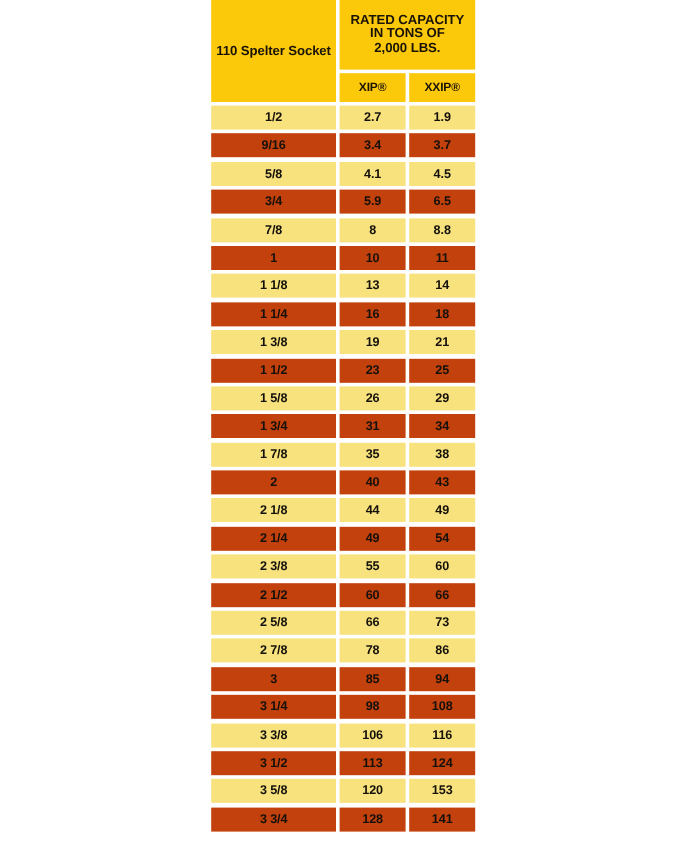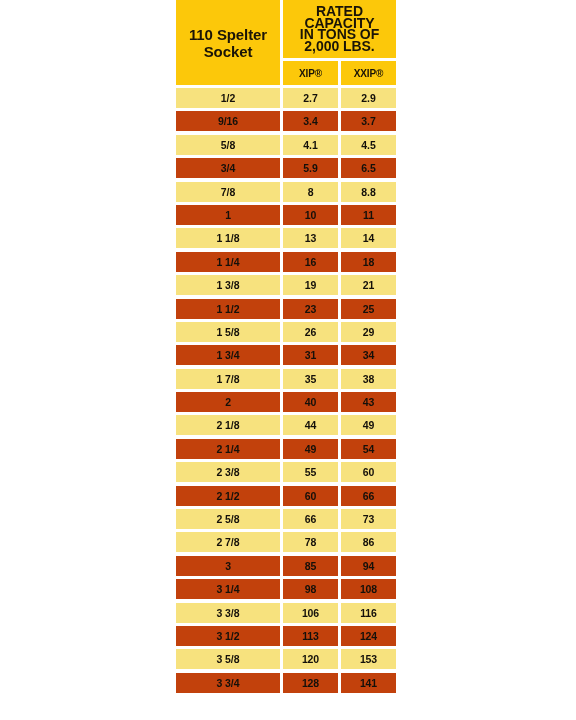"RATED CAPACITY" .hdr-capacity { font-size: 14px -> 11px }
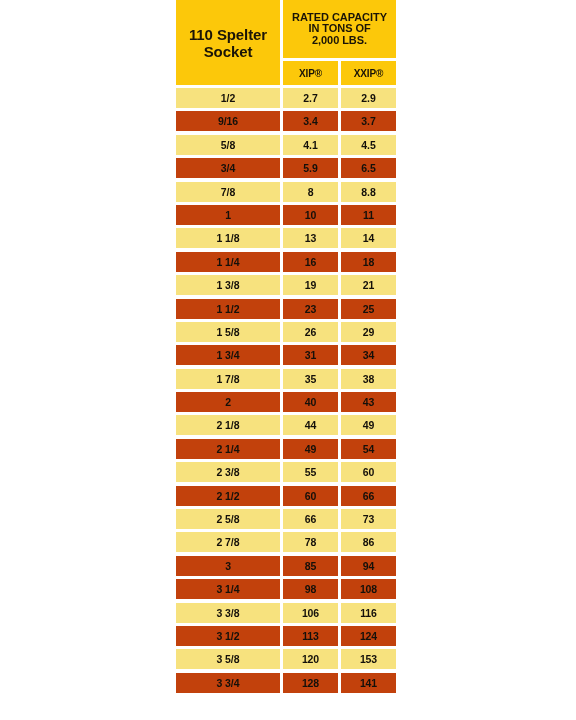"110 Spelter Socket" .hdr-left { font-size: 15px -> 11px }
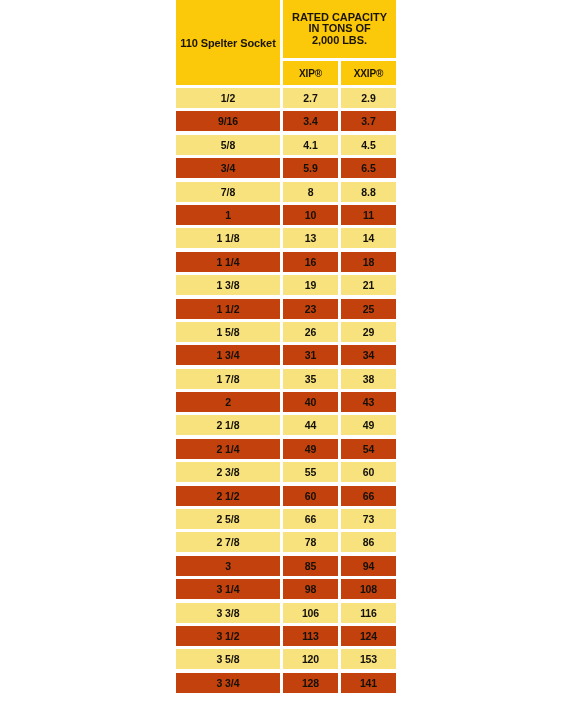"2.9" div.cell { text: 2.9 -> 1.9 }
